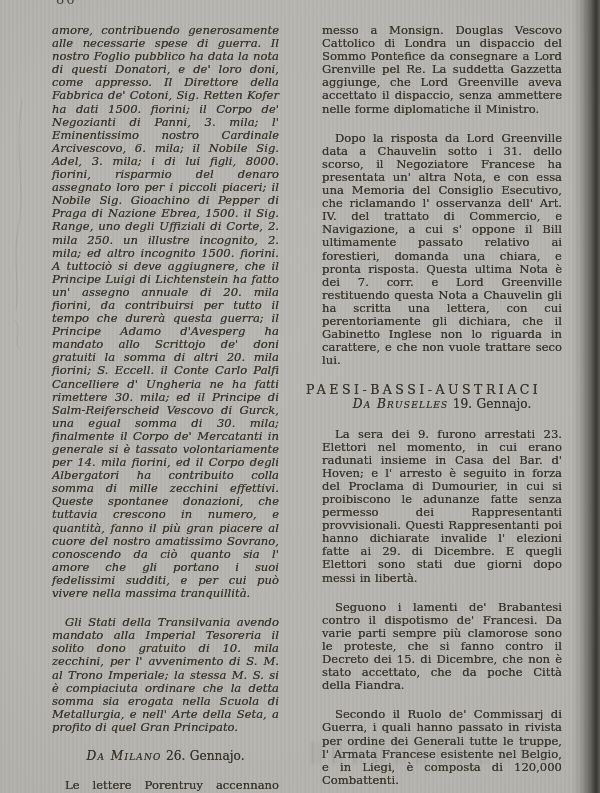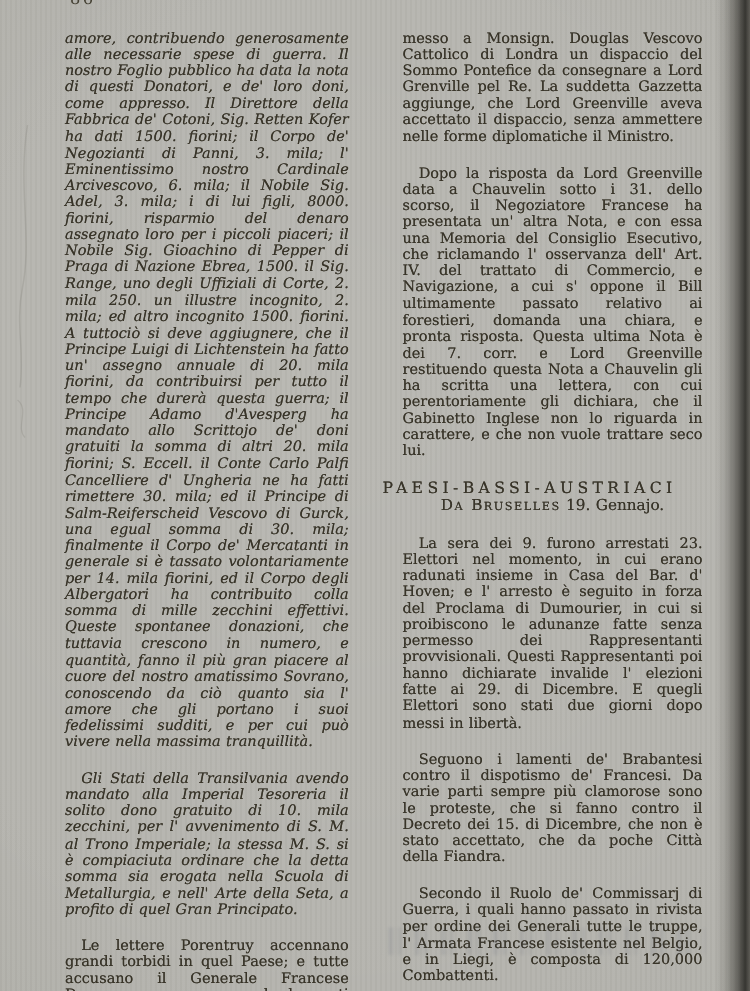"Da Bruselles" .dateline .sc { font-style: none -> italic }
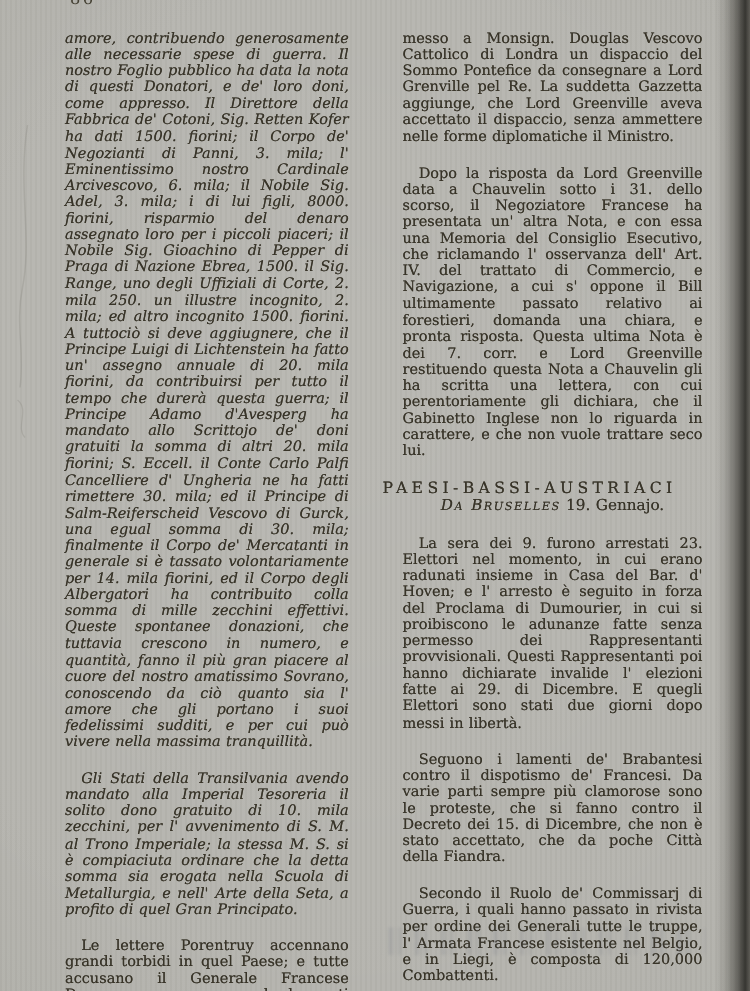"Da Milano 26. Gennajo." div.dateline { html: none -> <div> <span>Da Milano</span> <span>26. Gennajo.</span> </div> }
